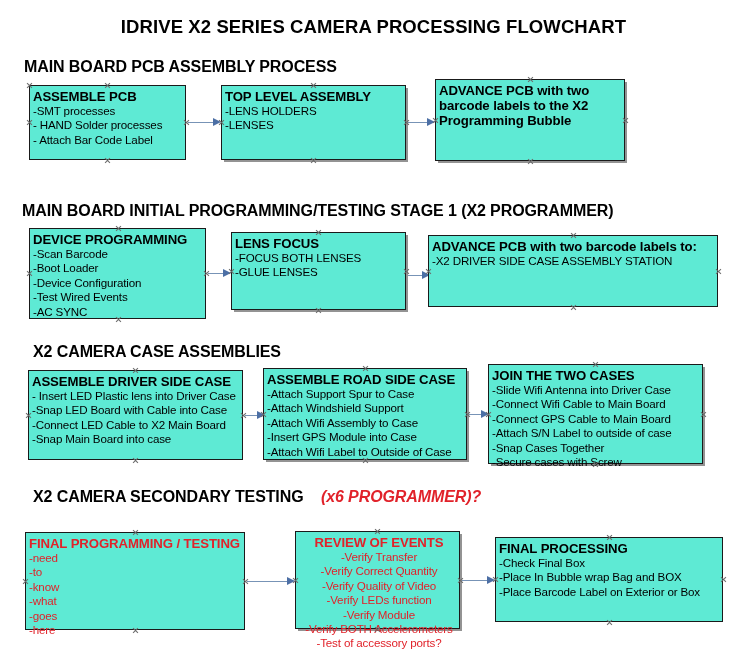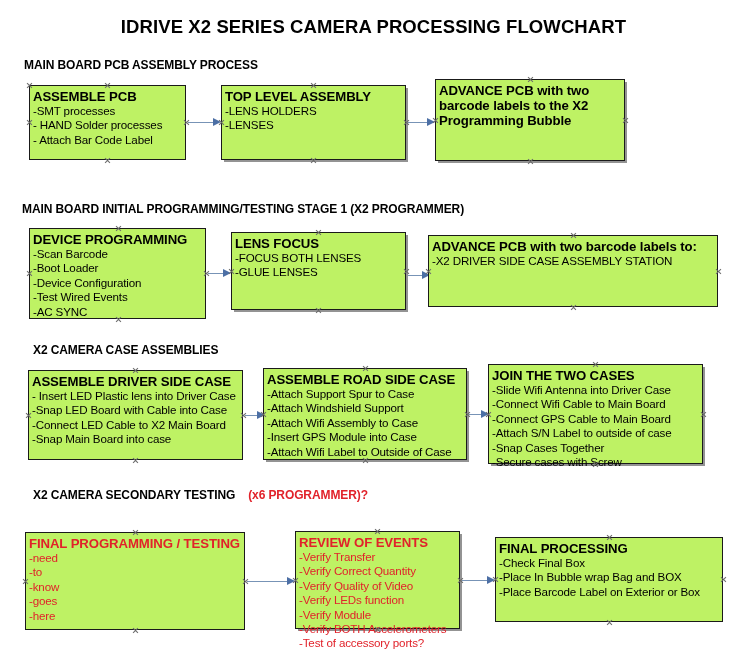"MAIN BOARD PCB ASSEMBLY PROCESS" .section-header { font-size: 12px -> 16px }
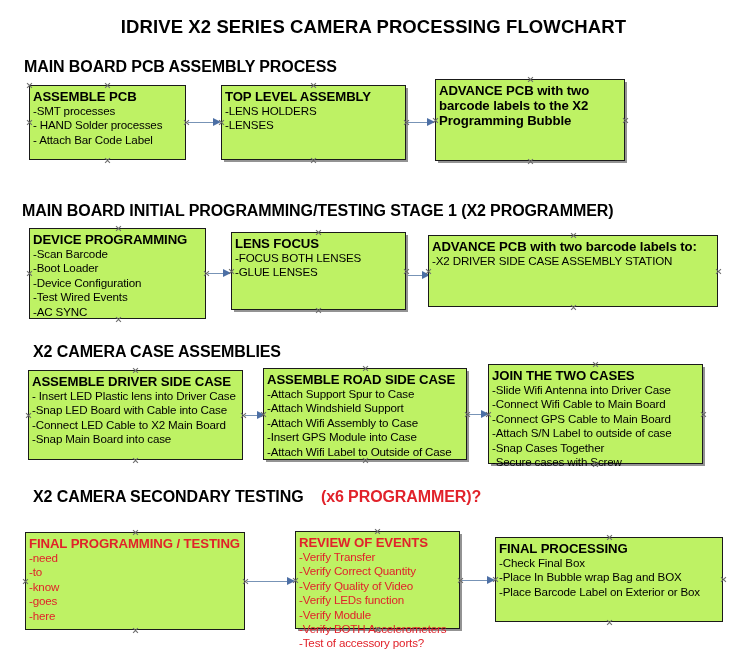"ASSEMBLE PCB" .node { background: #bef264 -> #5eead4 }
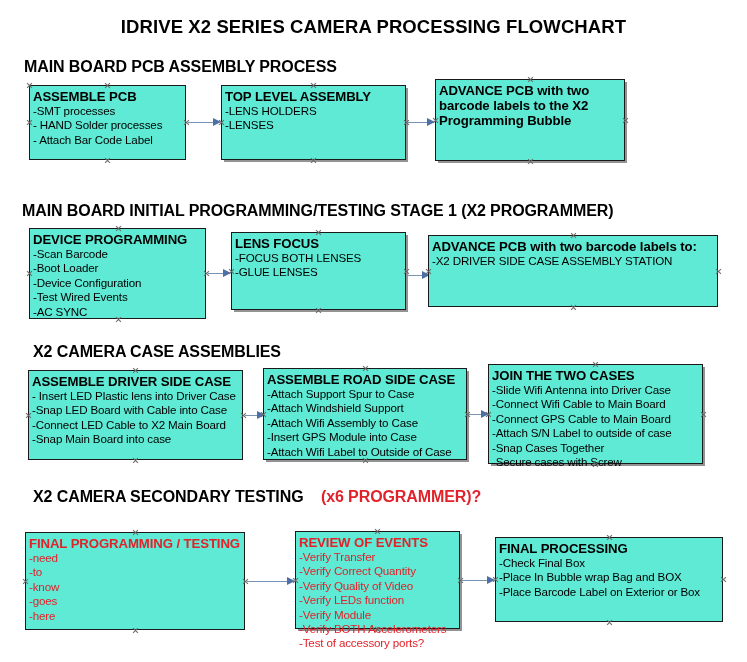"(x6 PROGRAMMER)?" .section-header .accent { font-style: none -> italic }
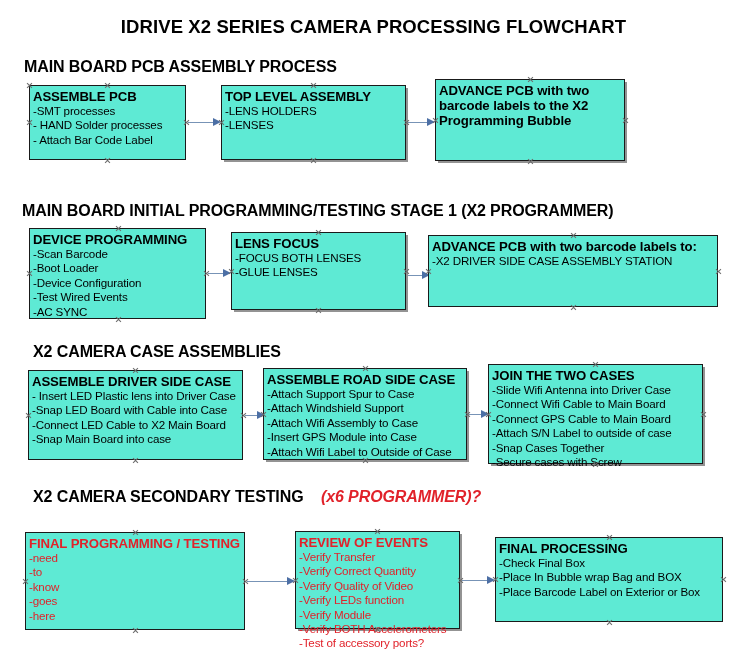"REVIEW OF EVENTS" .node.overflow { text-align: none -> center }
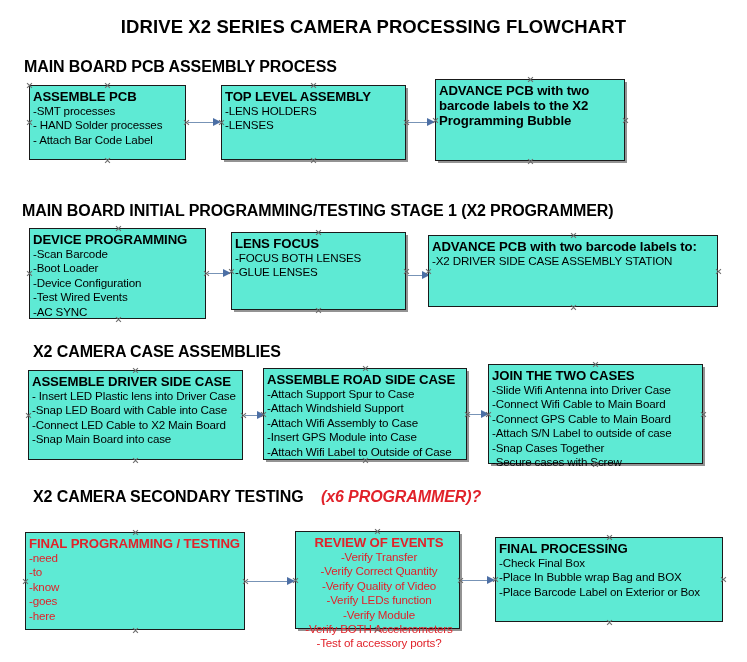"-what" li { html: none -> <li>-what</li> }
